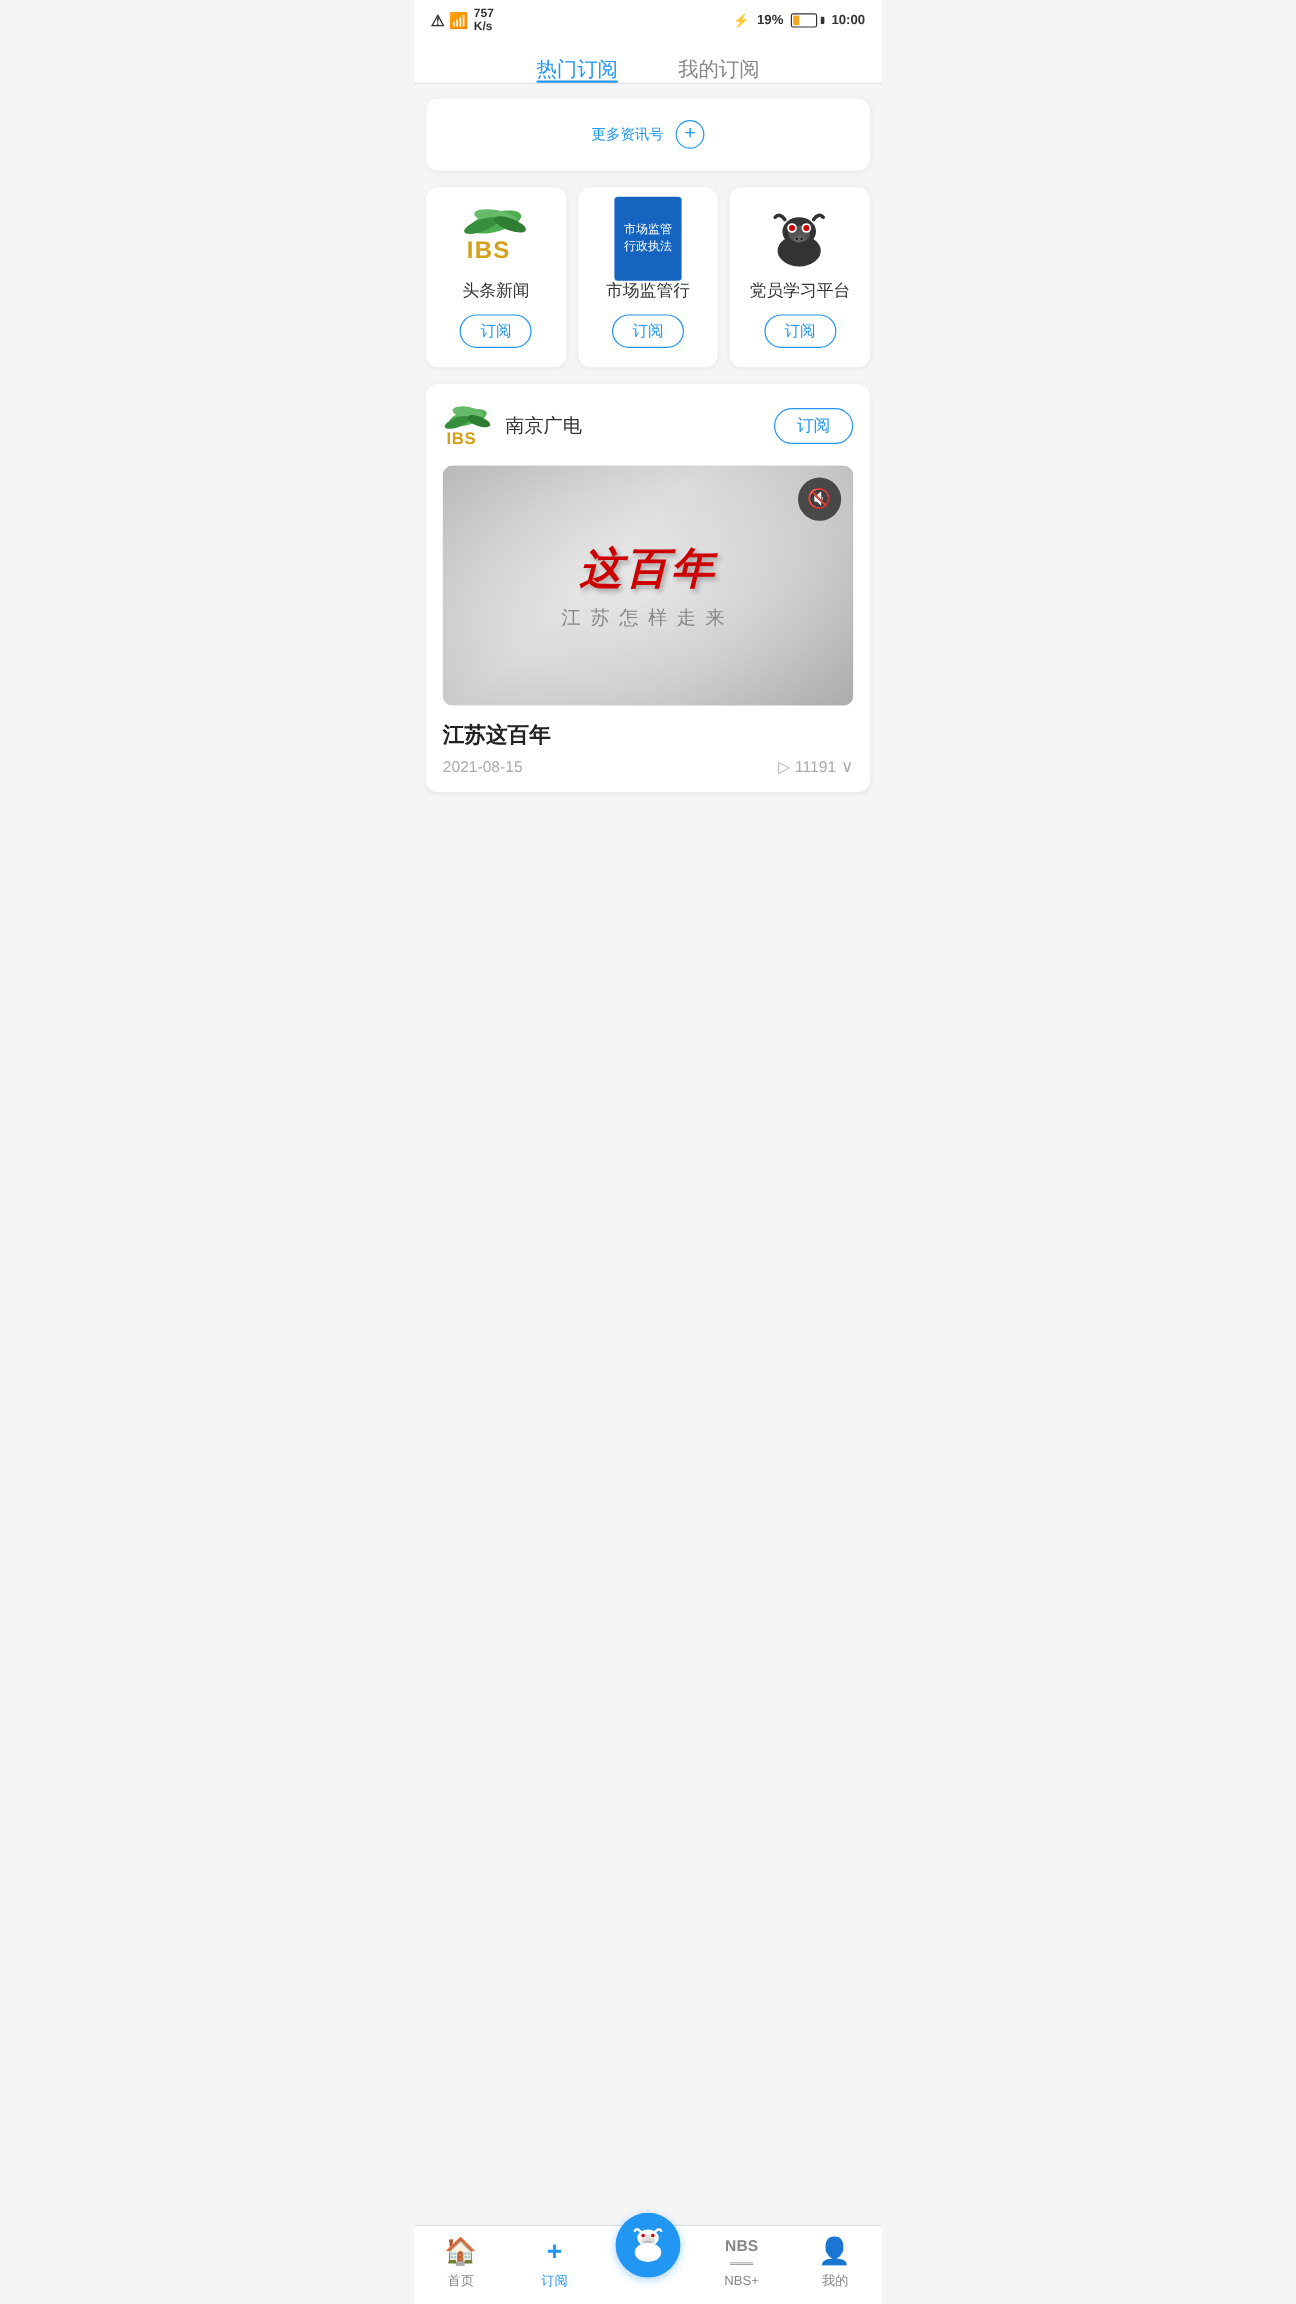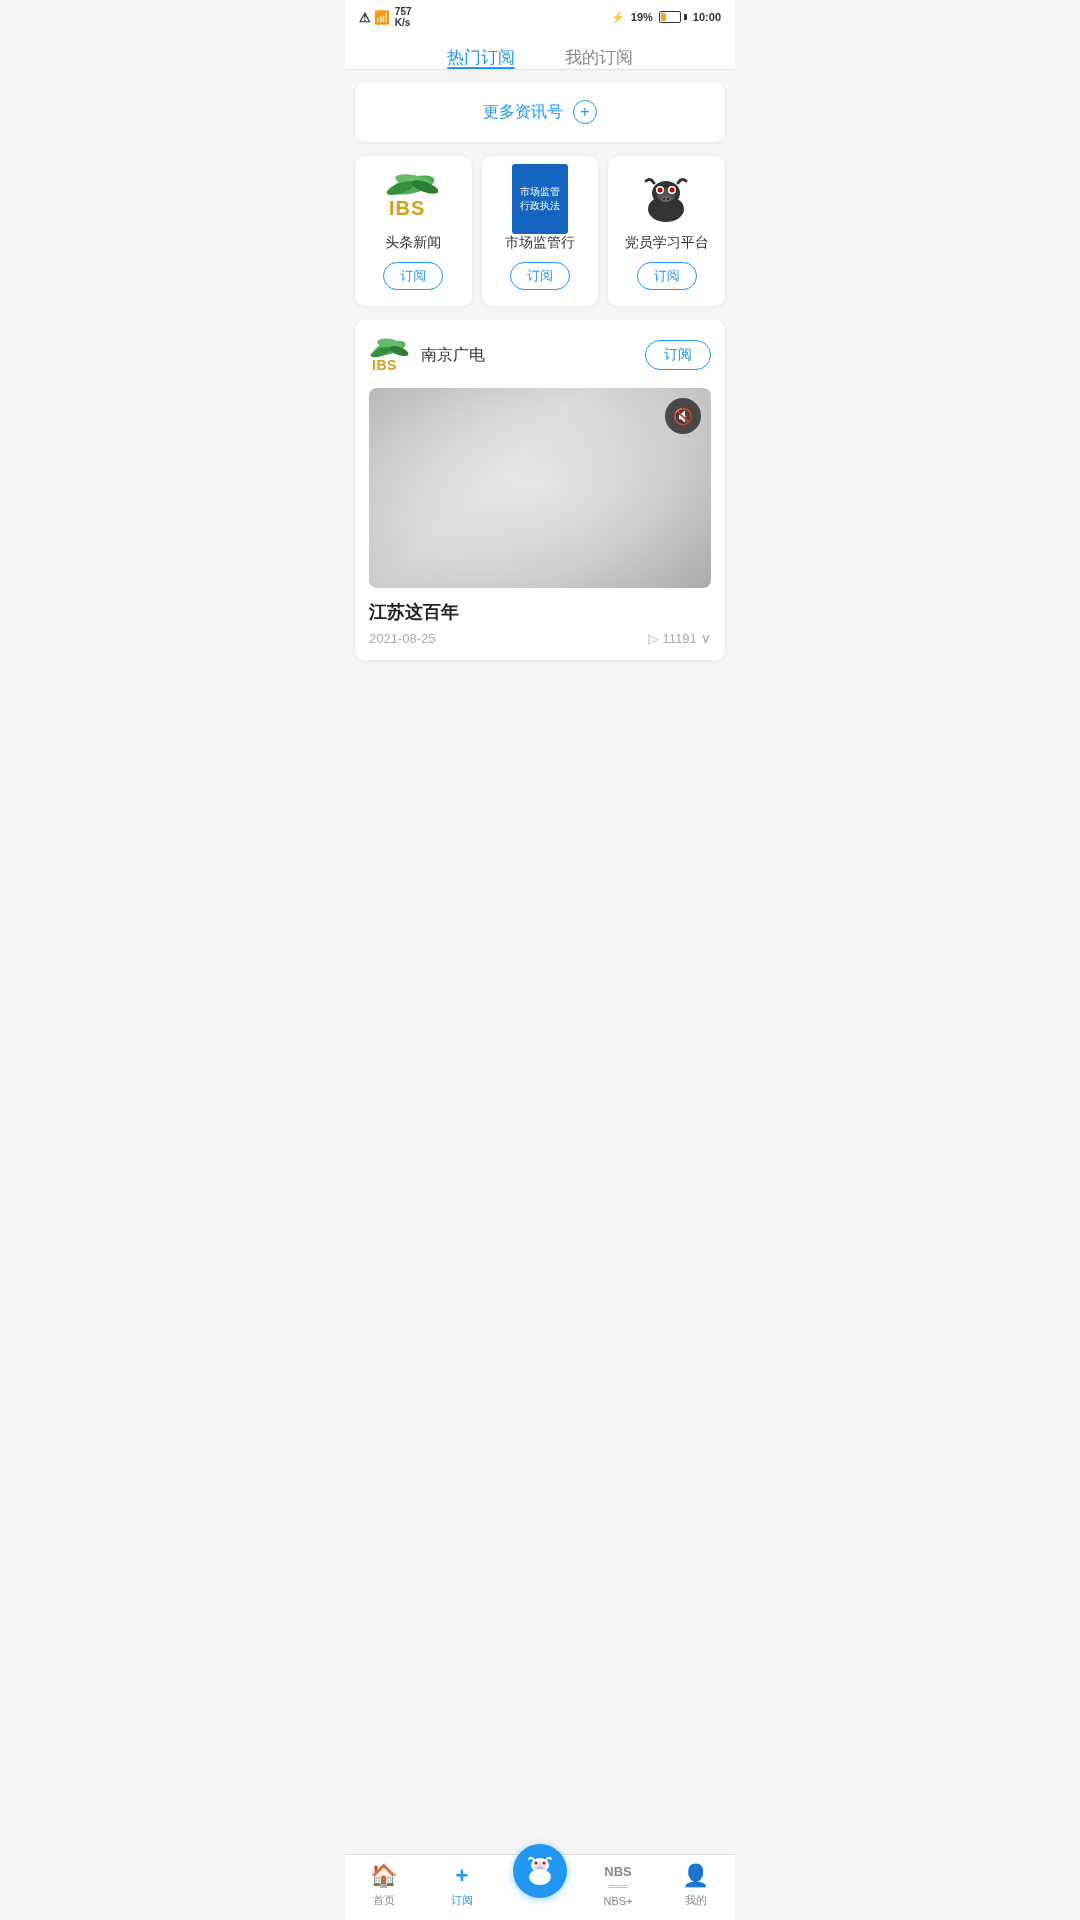"更多资讯号" .more-info-text { font-size: 16px -> 12px }
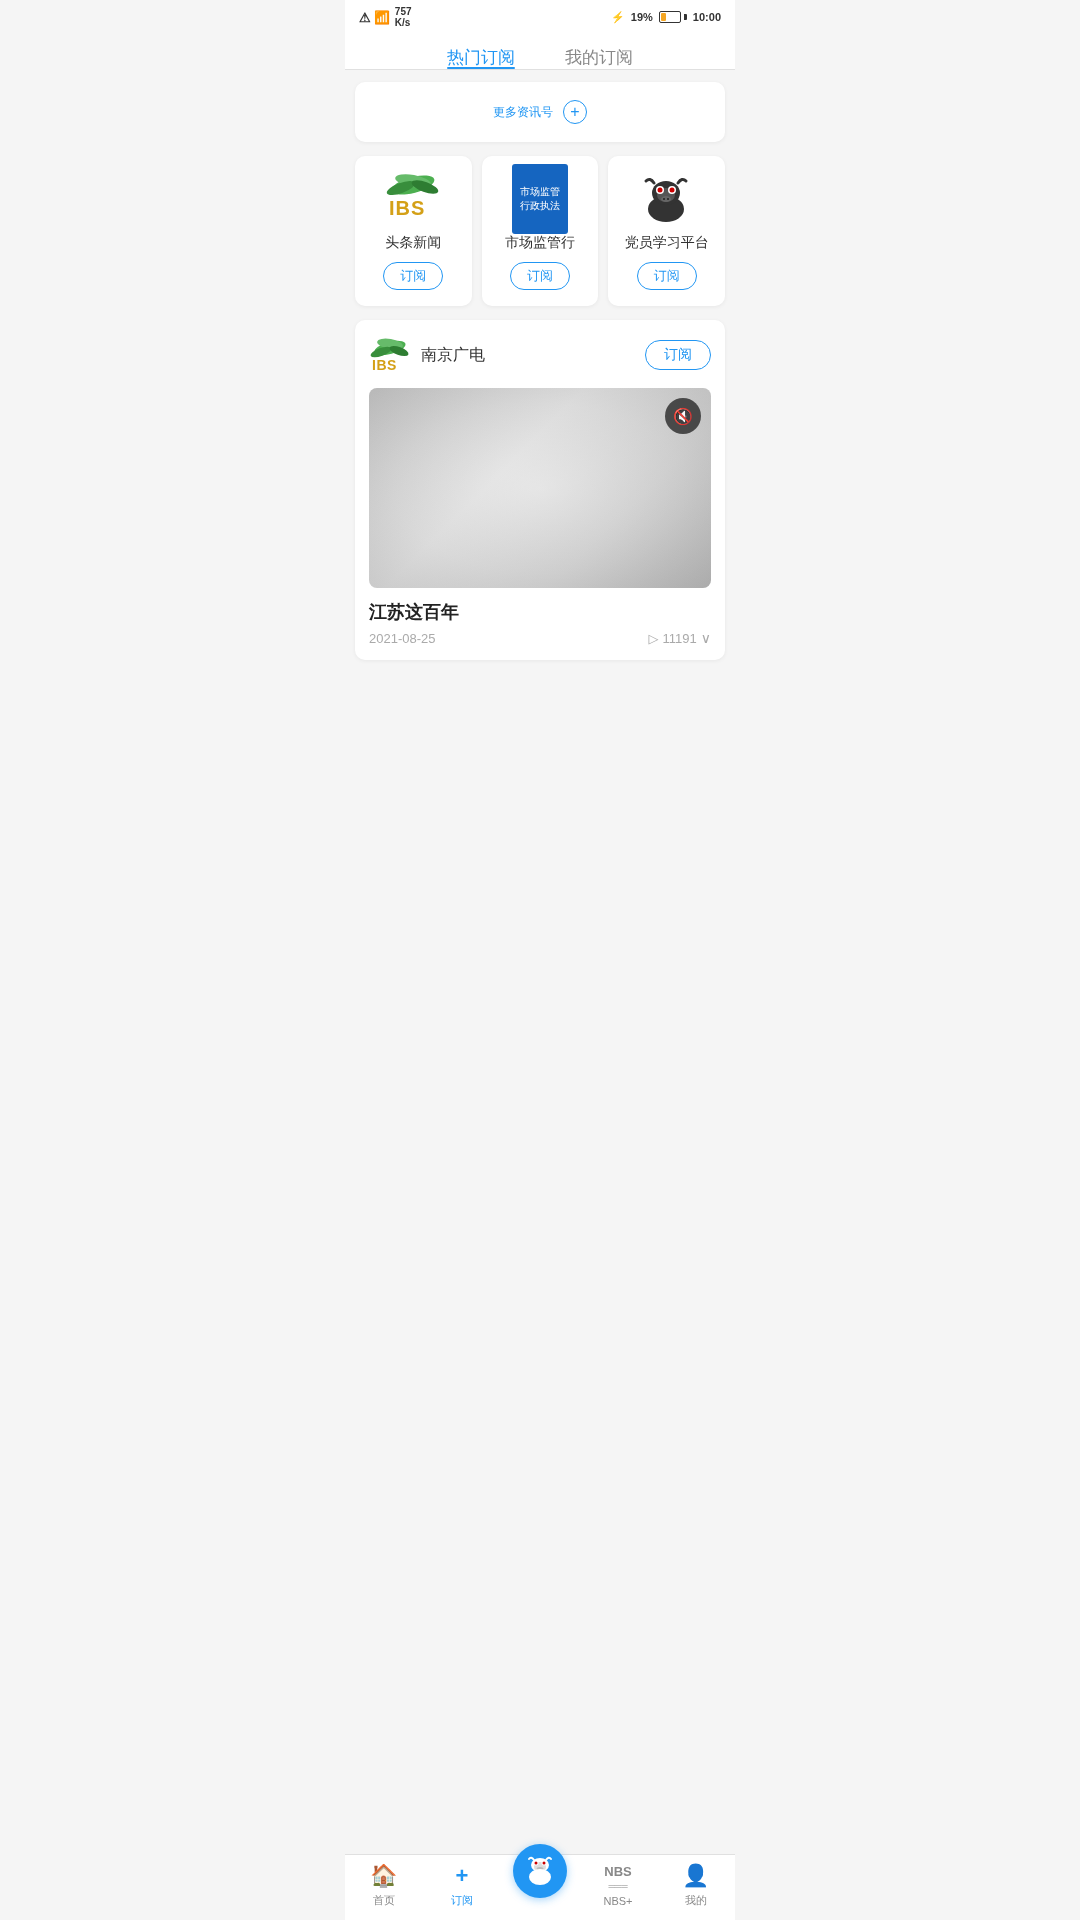"这百年" div.video-center-text { html: none -> <div> <div>这百年</div> <div>江苏怎样走来</div> </div> }
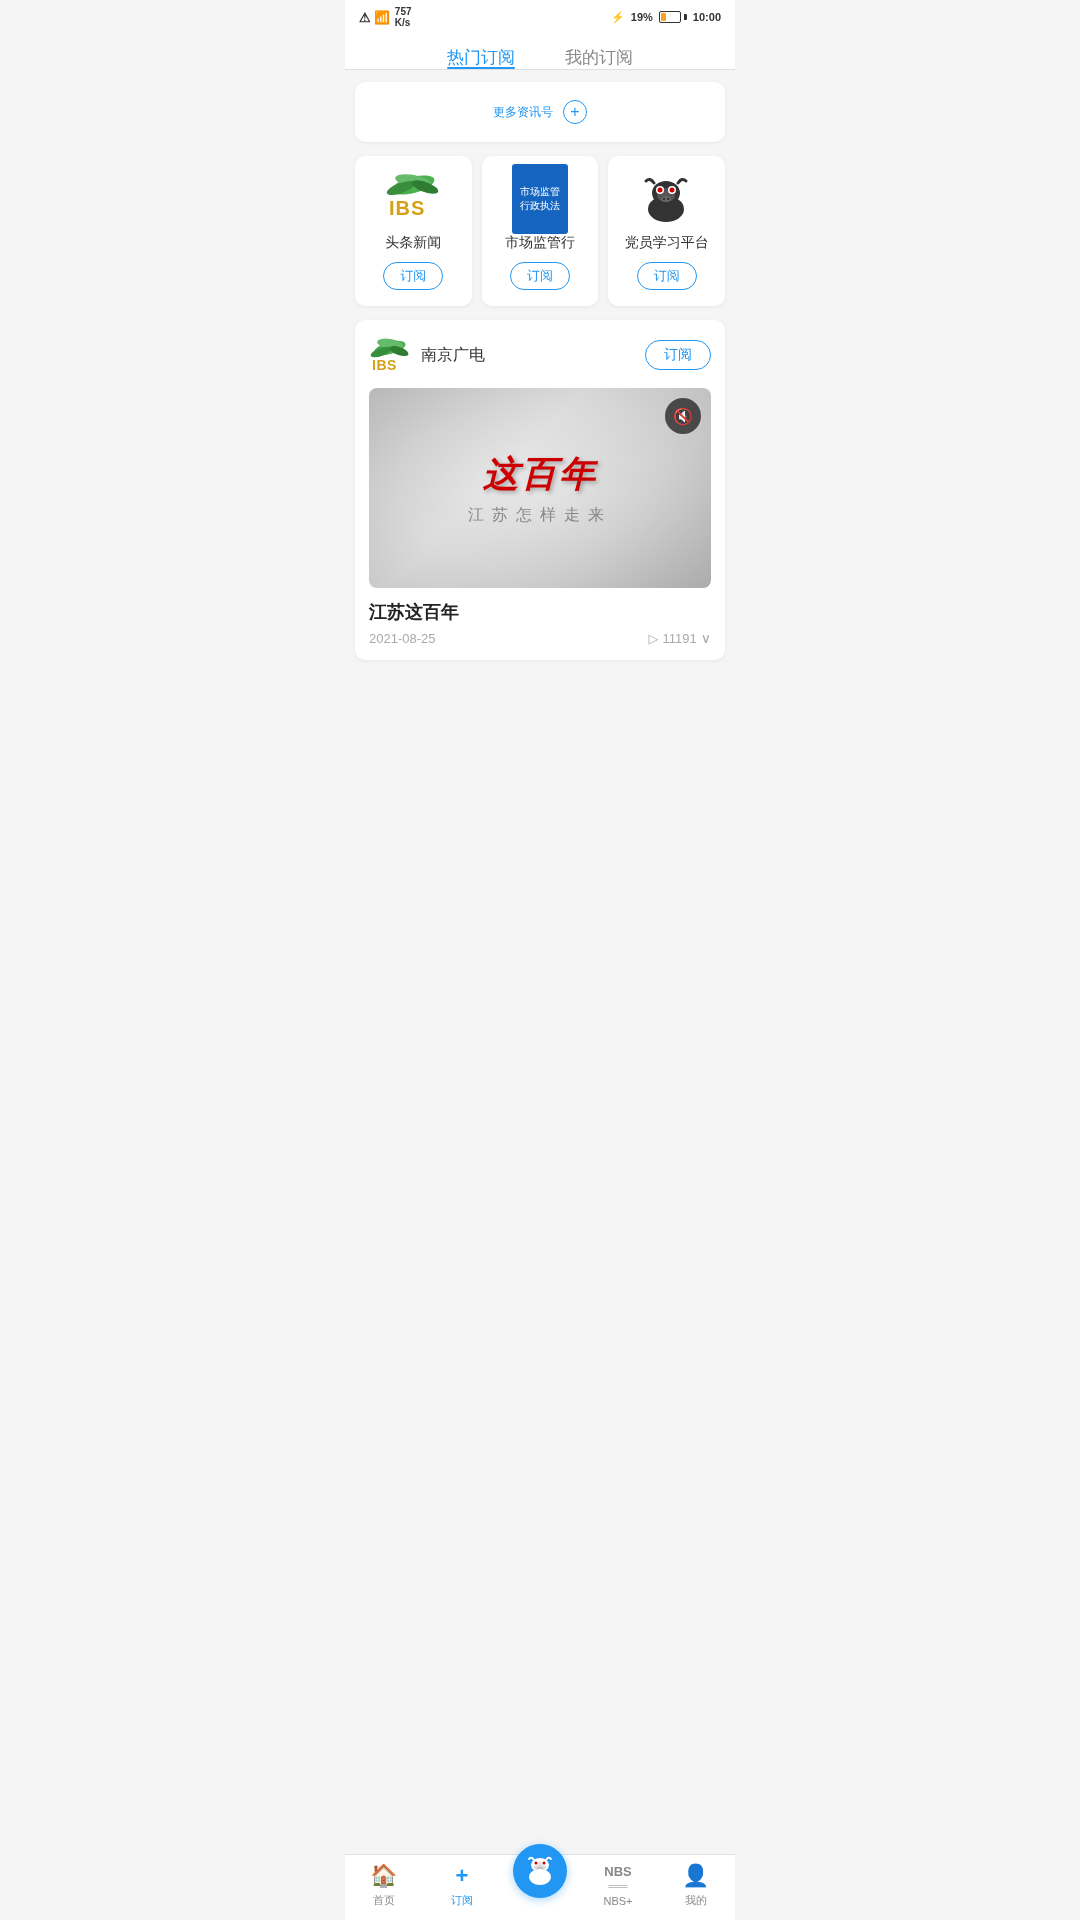"2021-08-25" span { text: 2021-08-25 -> 2021-08-15 }
